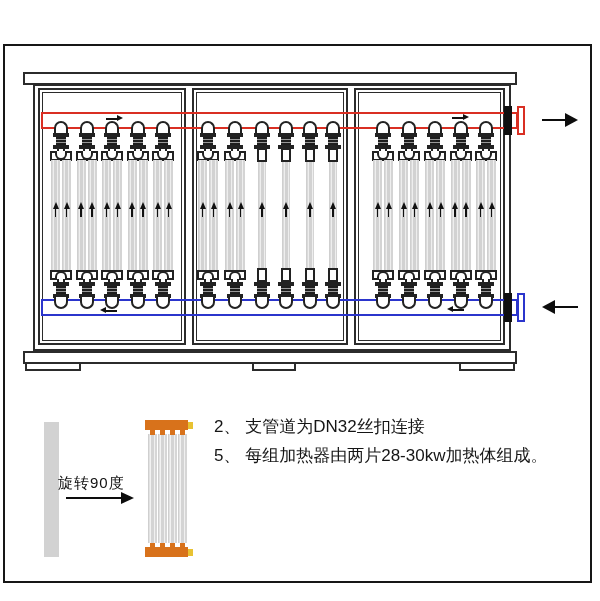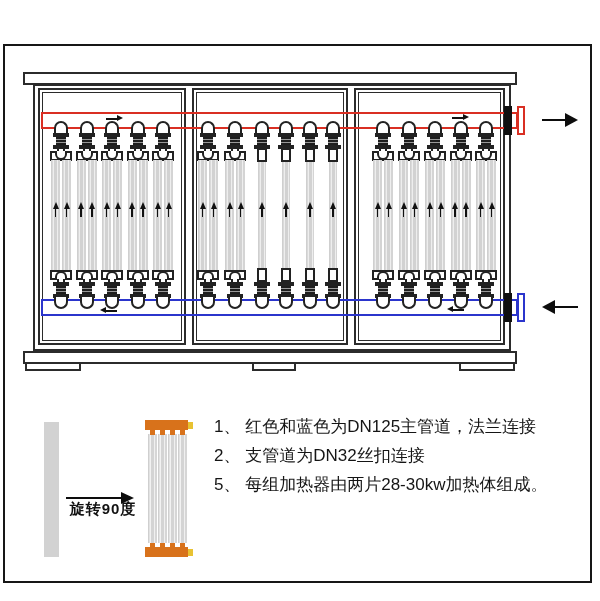"1、 红色和蓝色为DN125主管道，法兰连接" div.note-item { html: <div>1、 红色和蓝色为DN125主管道，法兰连接</div> -> none }
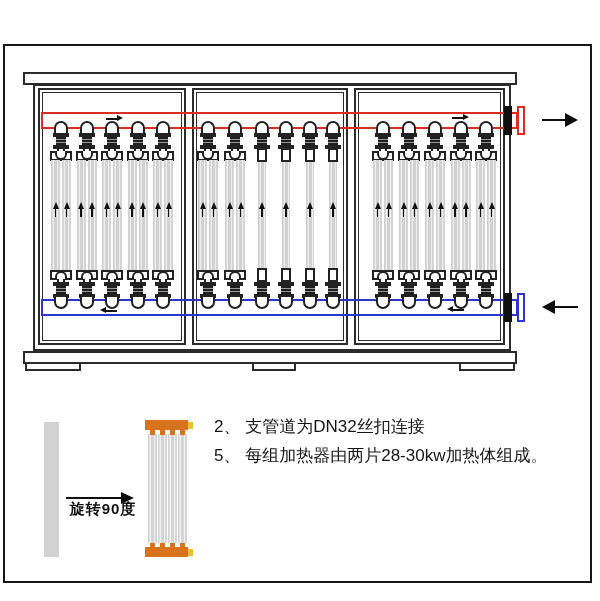"旋转90度" #rotlabel { font-weight: bold -> normal; text-align: center -> left; top: 500px -> 474px }
